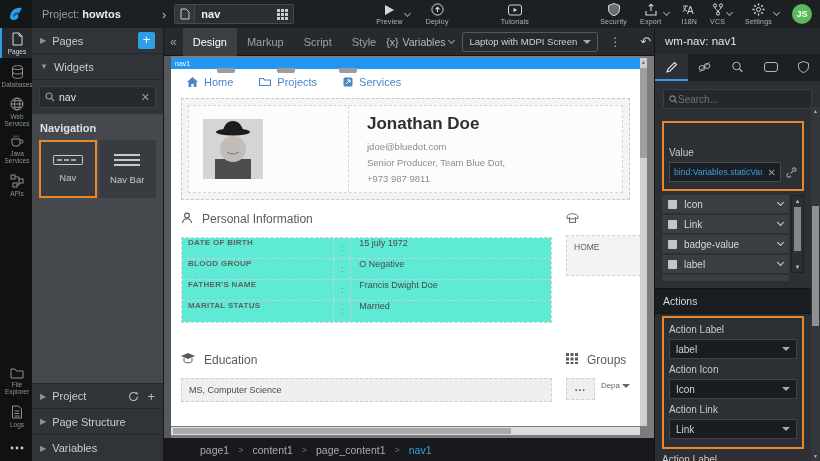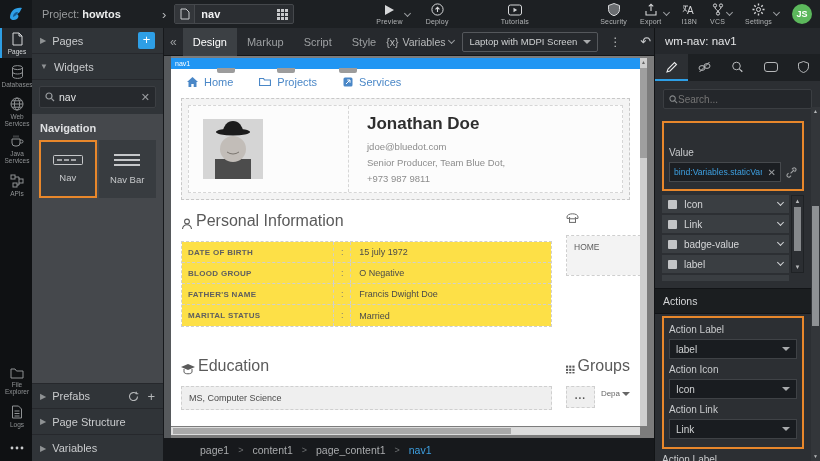"Personal Information" .sec-head { align-items: flex-end -> flex-start; font-size: 16px -> 12px; gap: 3px -> 9px }
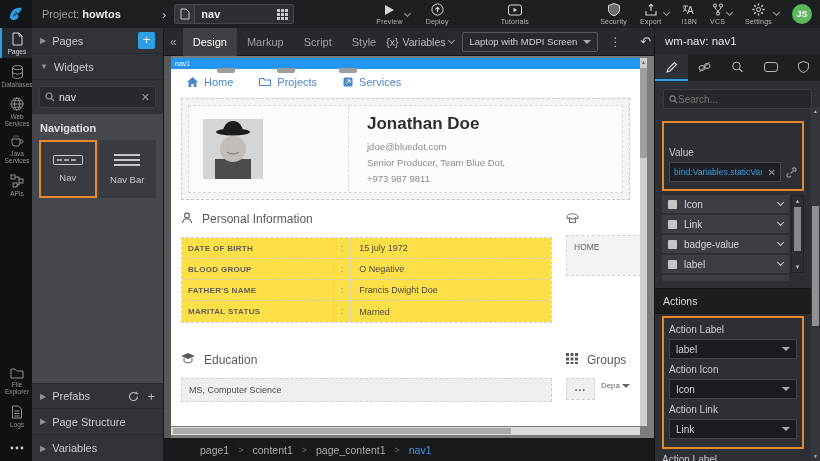"DATE OF BIRTH" .prow { align-items: center -> flex-start; background: #fde047 -> #5eead4 }
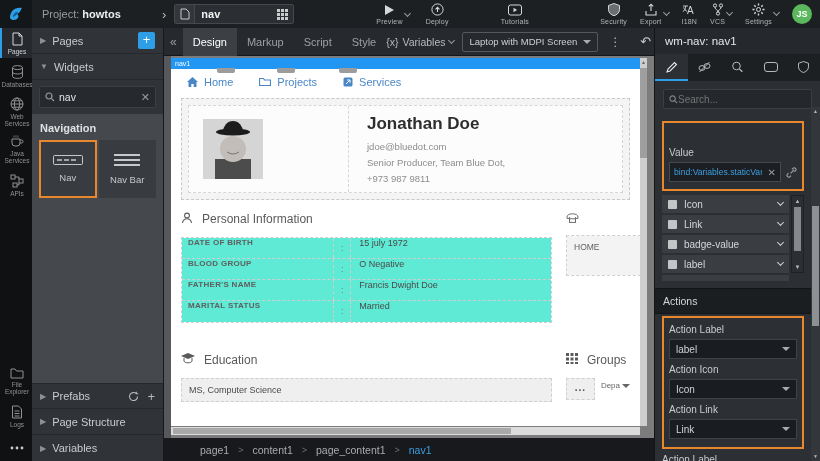"Prefabs" span { text: Prefabs -> Project }
